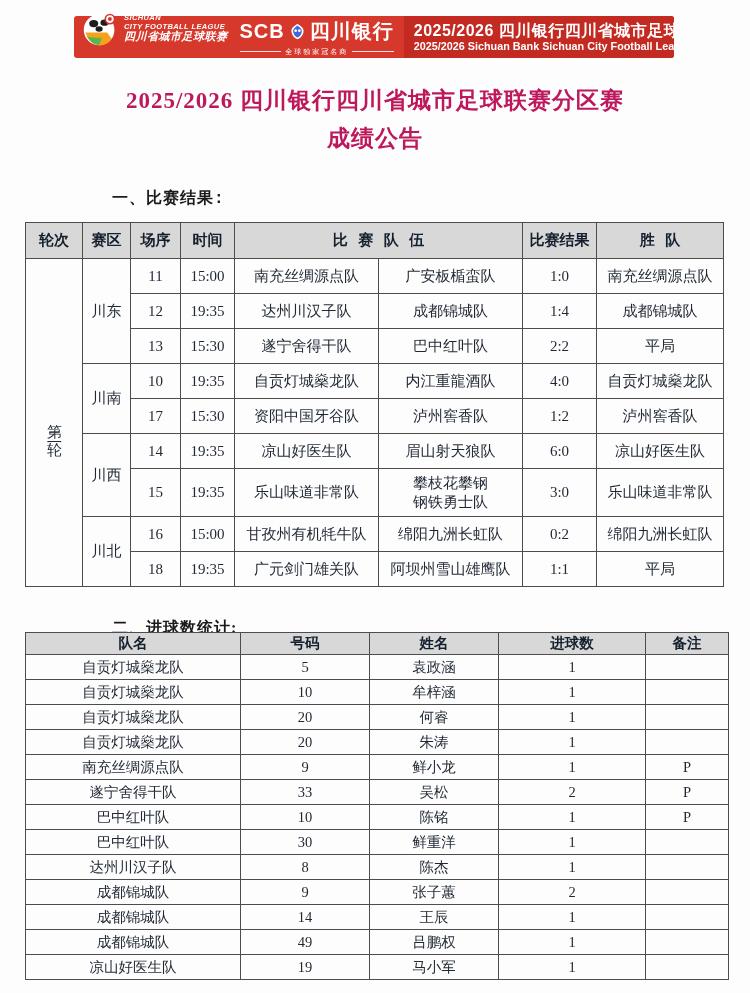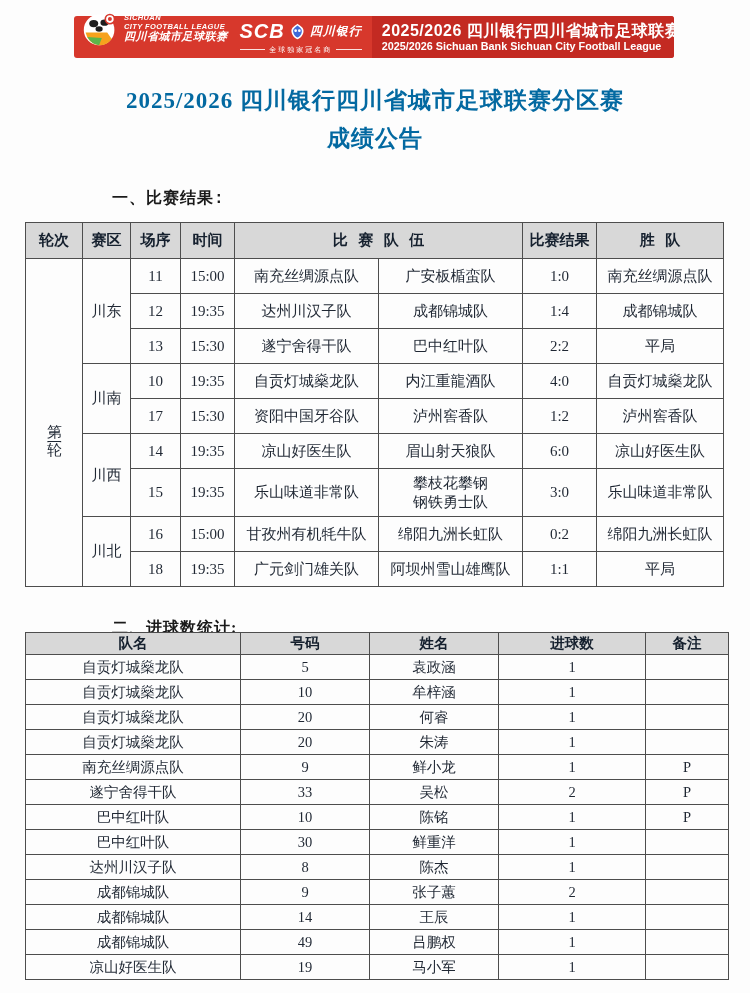"SCB" .scb-row { font-style: italic -> none }
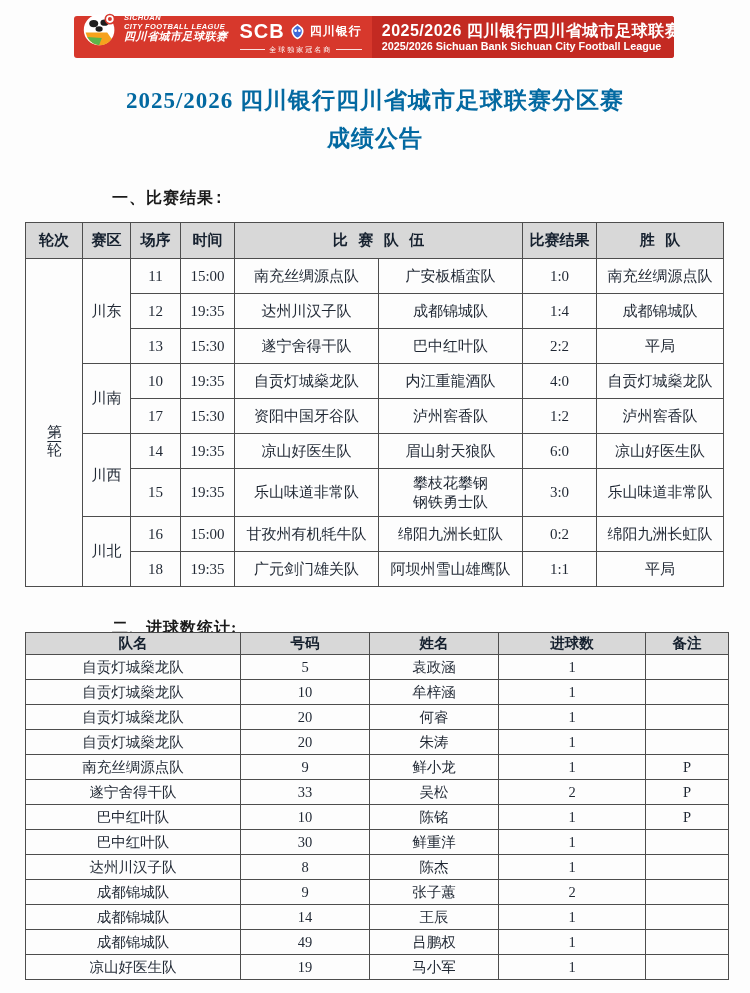"四川银行" .bank-name { font-size: 12px -> 20px }
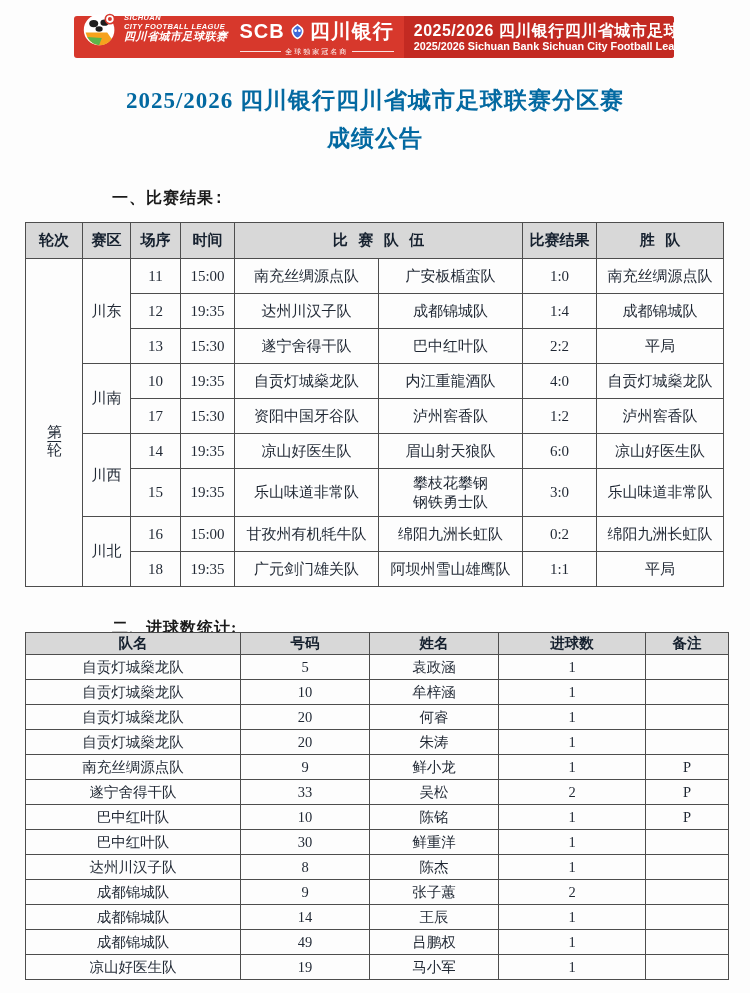"2025/2026 四川银行四川省城市足球联赛分区赛" .doc-title { color: #0369a1 -> #be185d }
